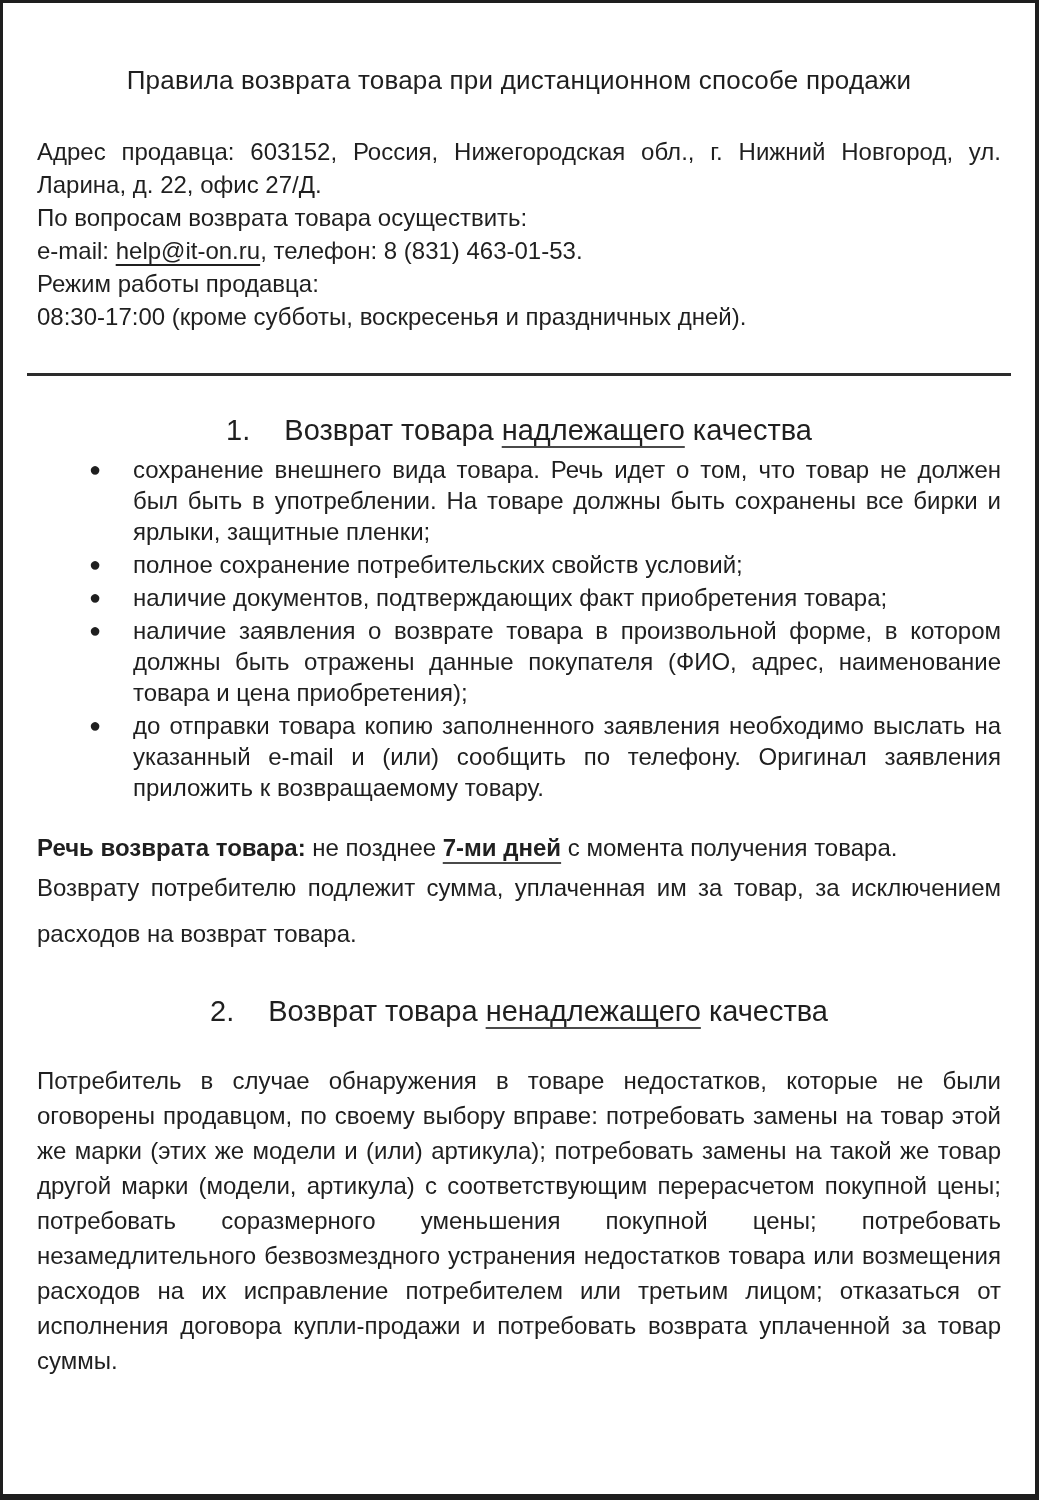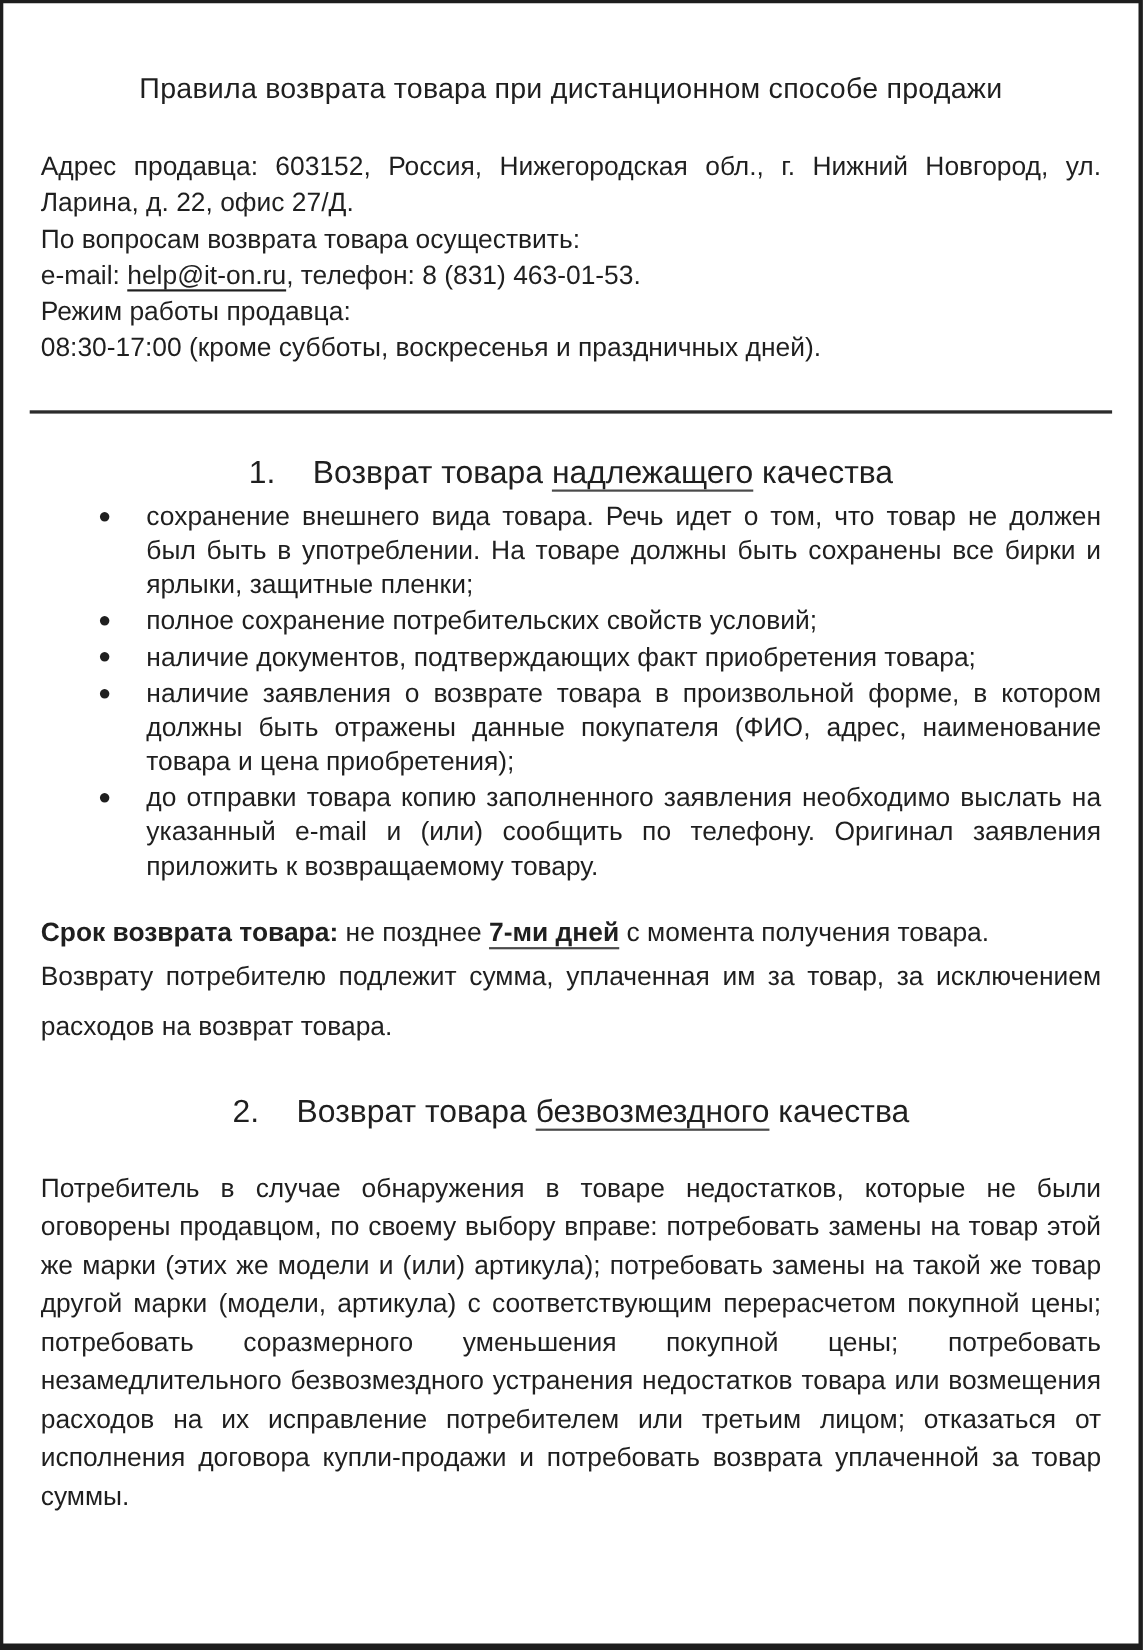"Срок возврата товара:" span.bold { text: Срок -> Речь }
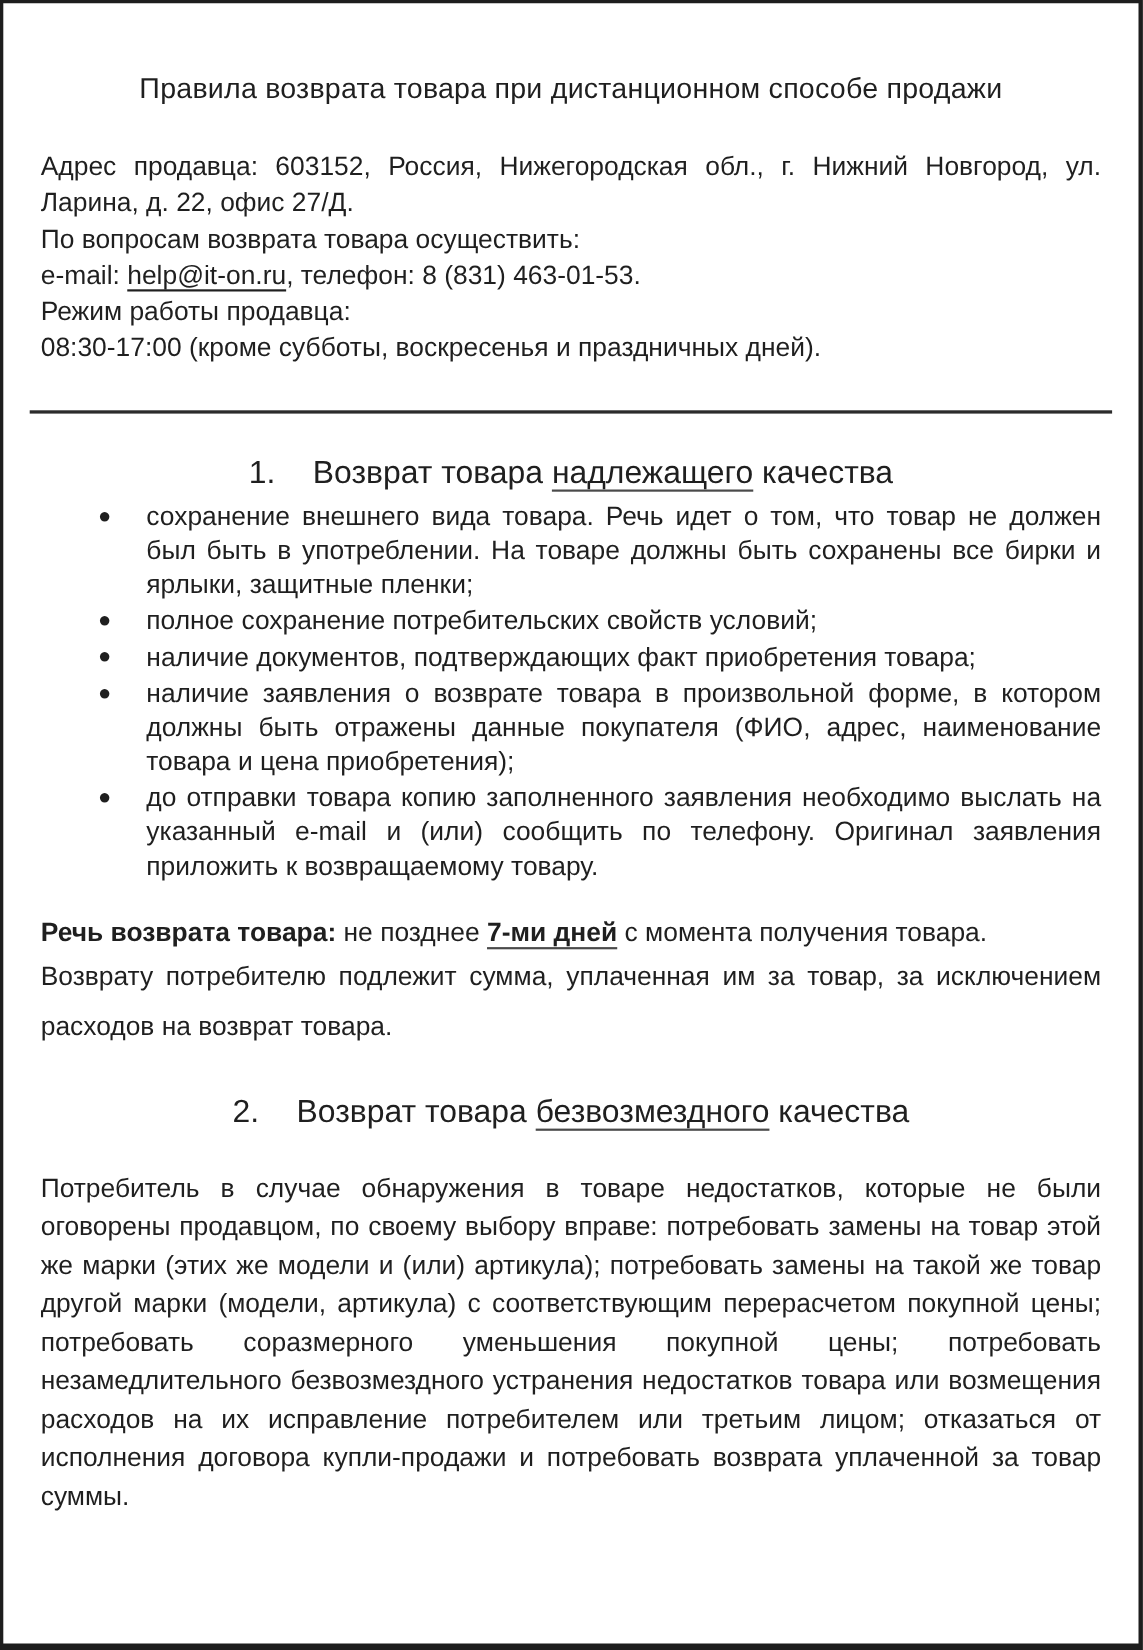"безвозмездного" span.u-word { text: безвозмездного -> ненадлежащего }
